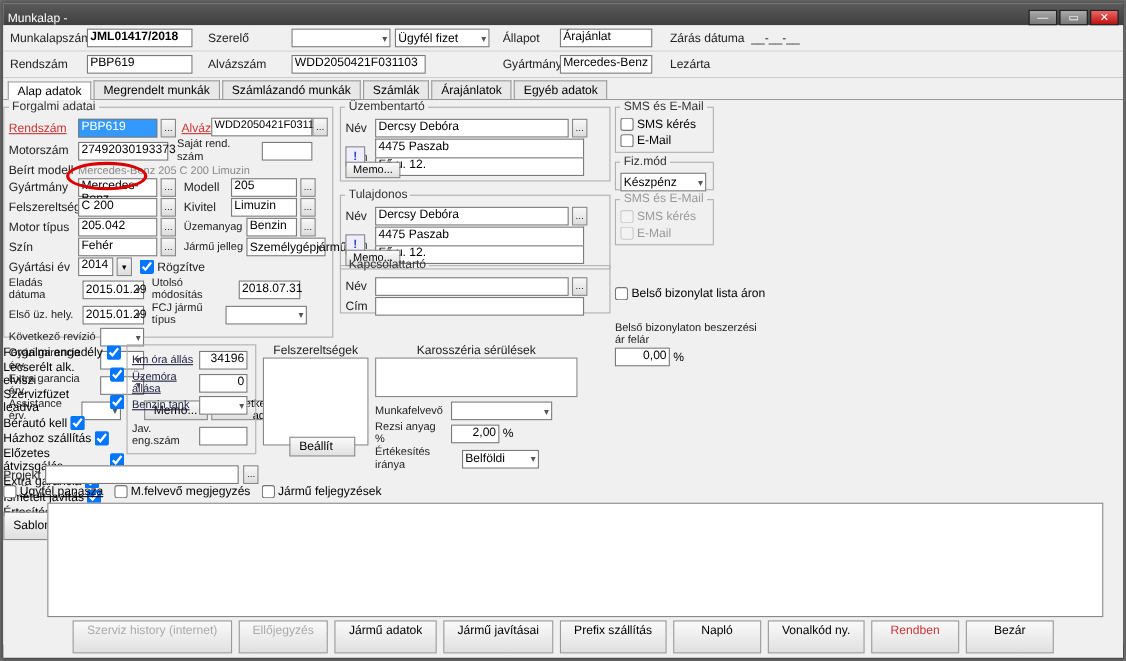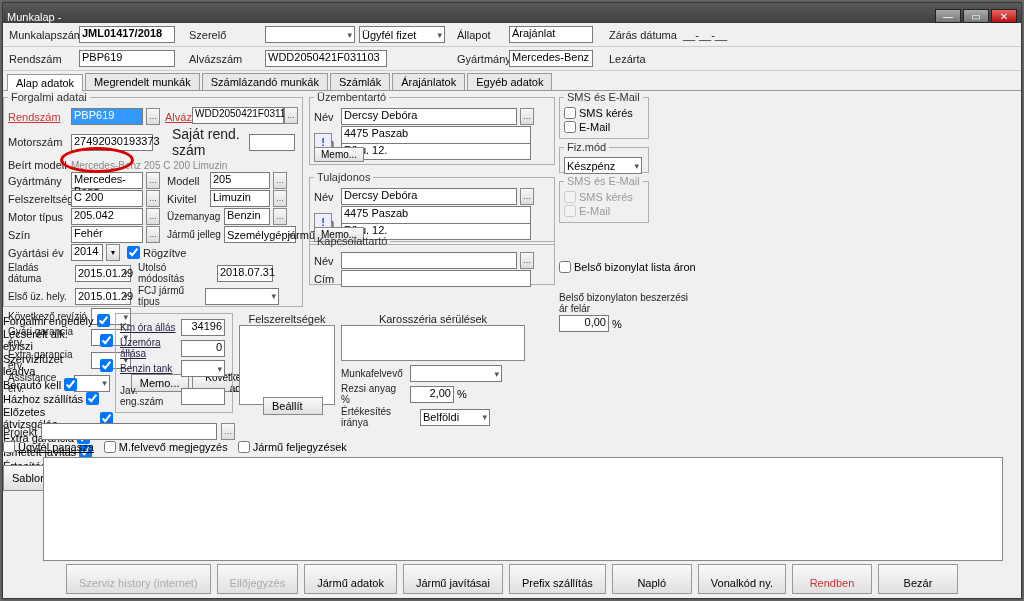"Saját rend. szám" span.lbl { font-size: 14px -> 10px; margin-left: 16px -> 5px }
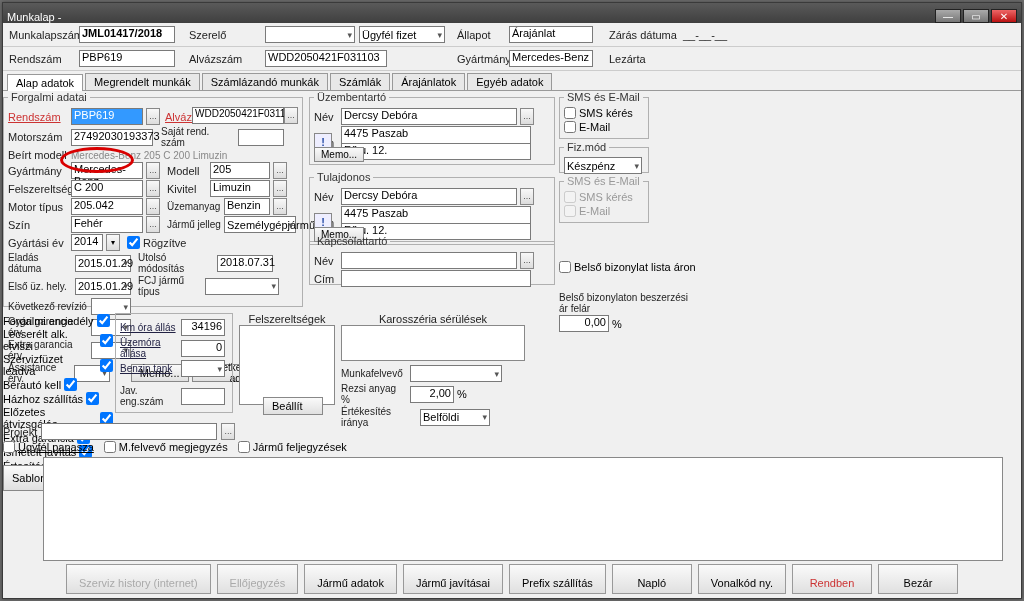"Szerviz history (internet)" .footer .fbtn { padding: 12px 12px -> 2px 12px }
